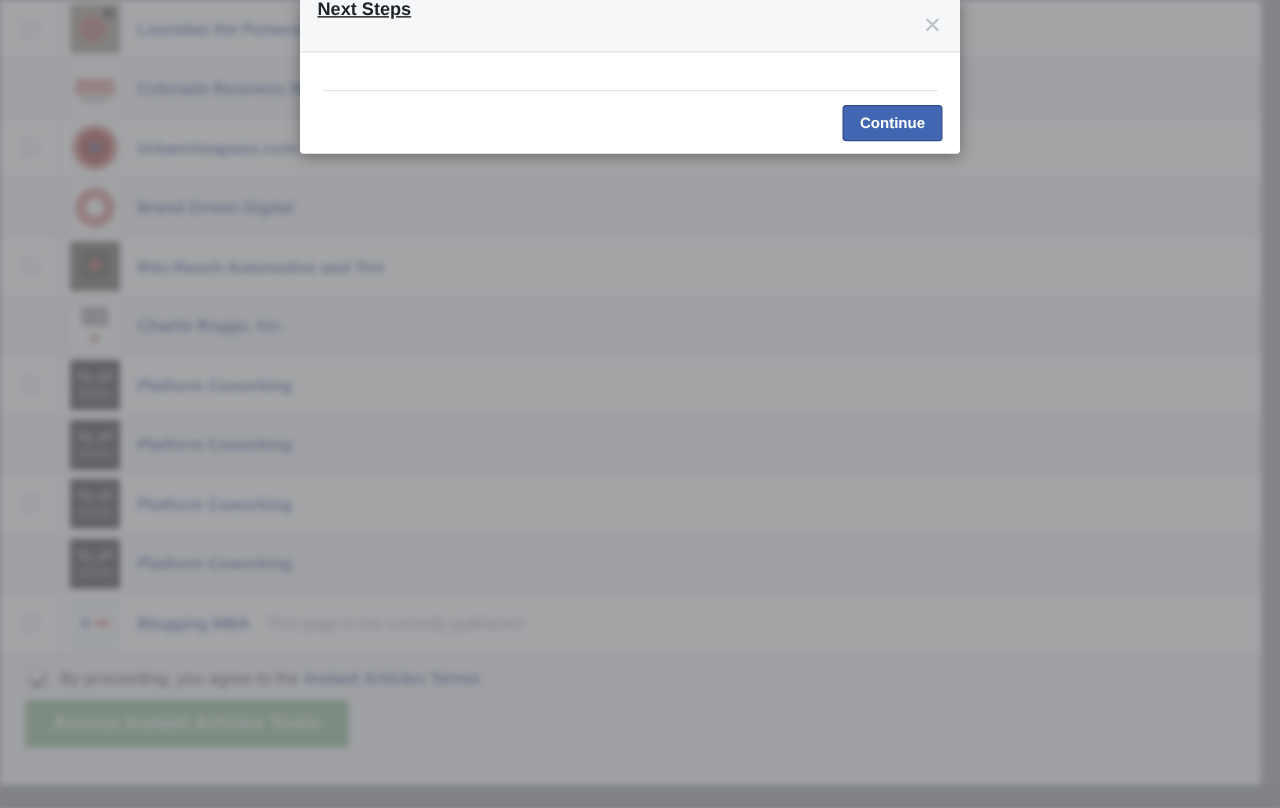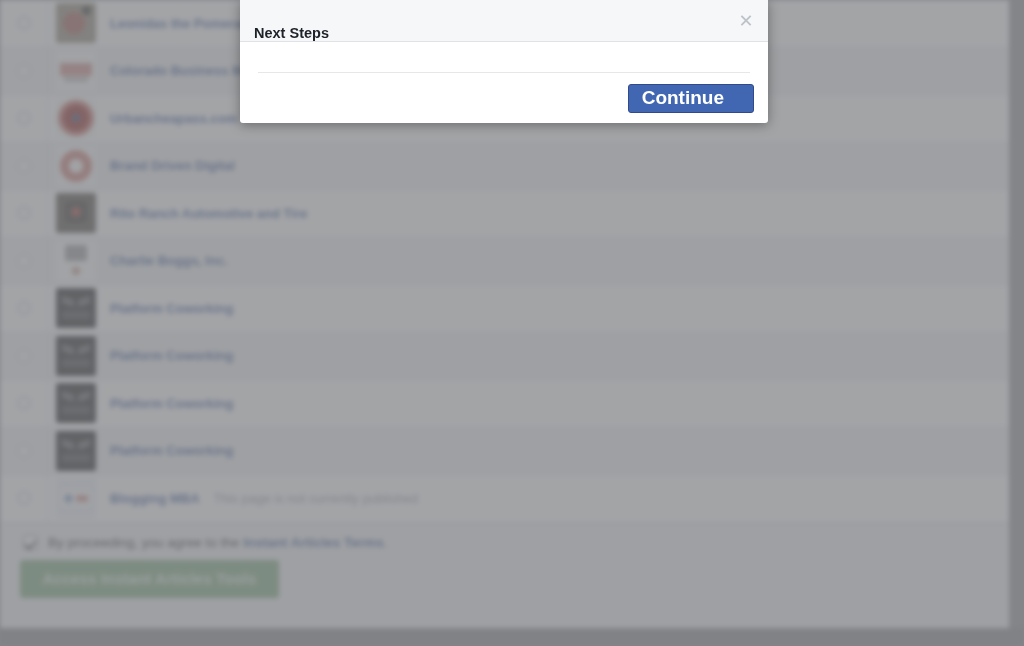"Next Steps" .modal-header { align-items: flex-end -> flex-start; text-decoration: none -> underline }
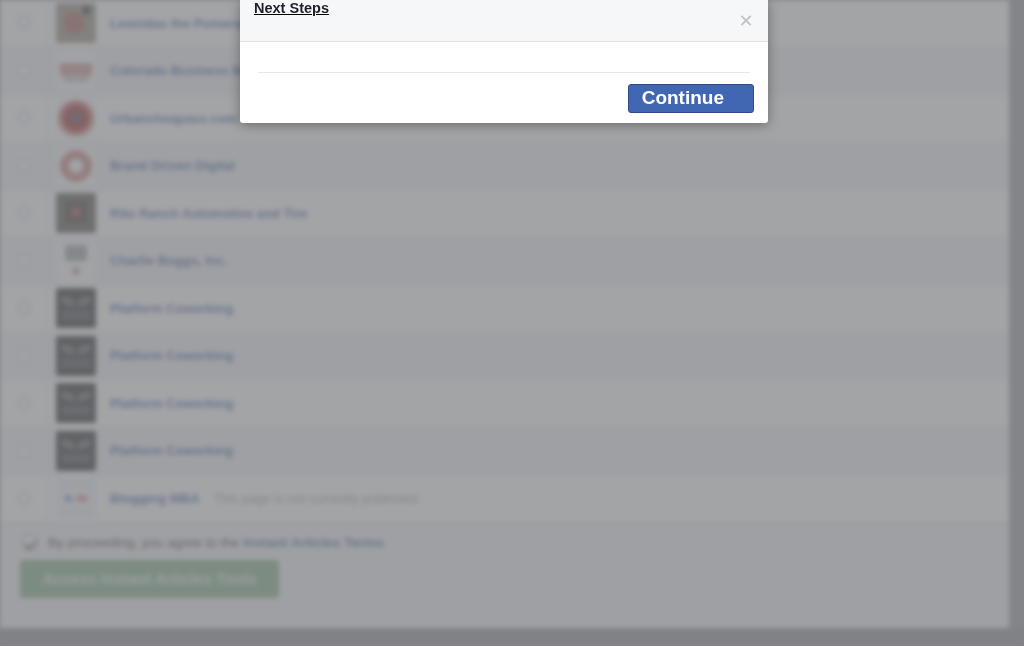"Continue" .btn-primary { font-size: 19px -> 12px; padding: 6px 29px 7px 13px -> 6px 13px 7px 13px }
